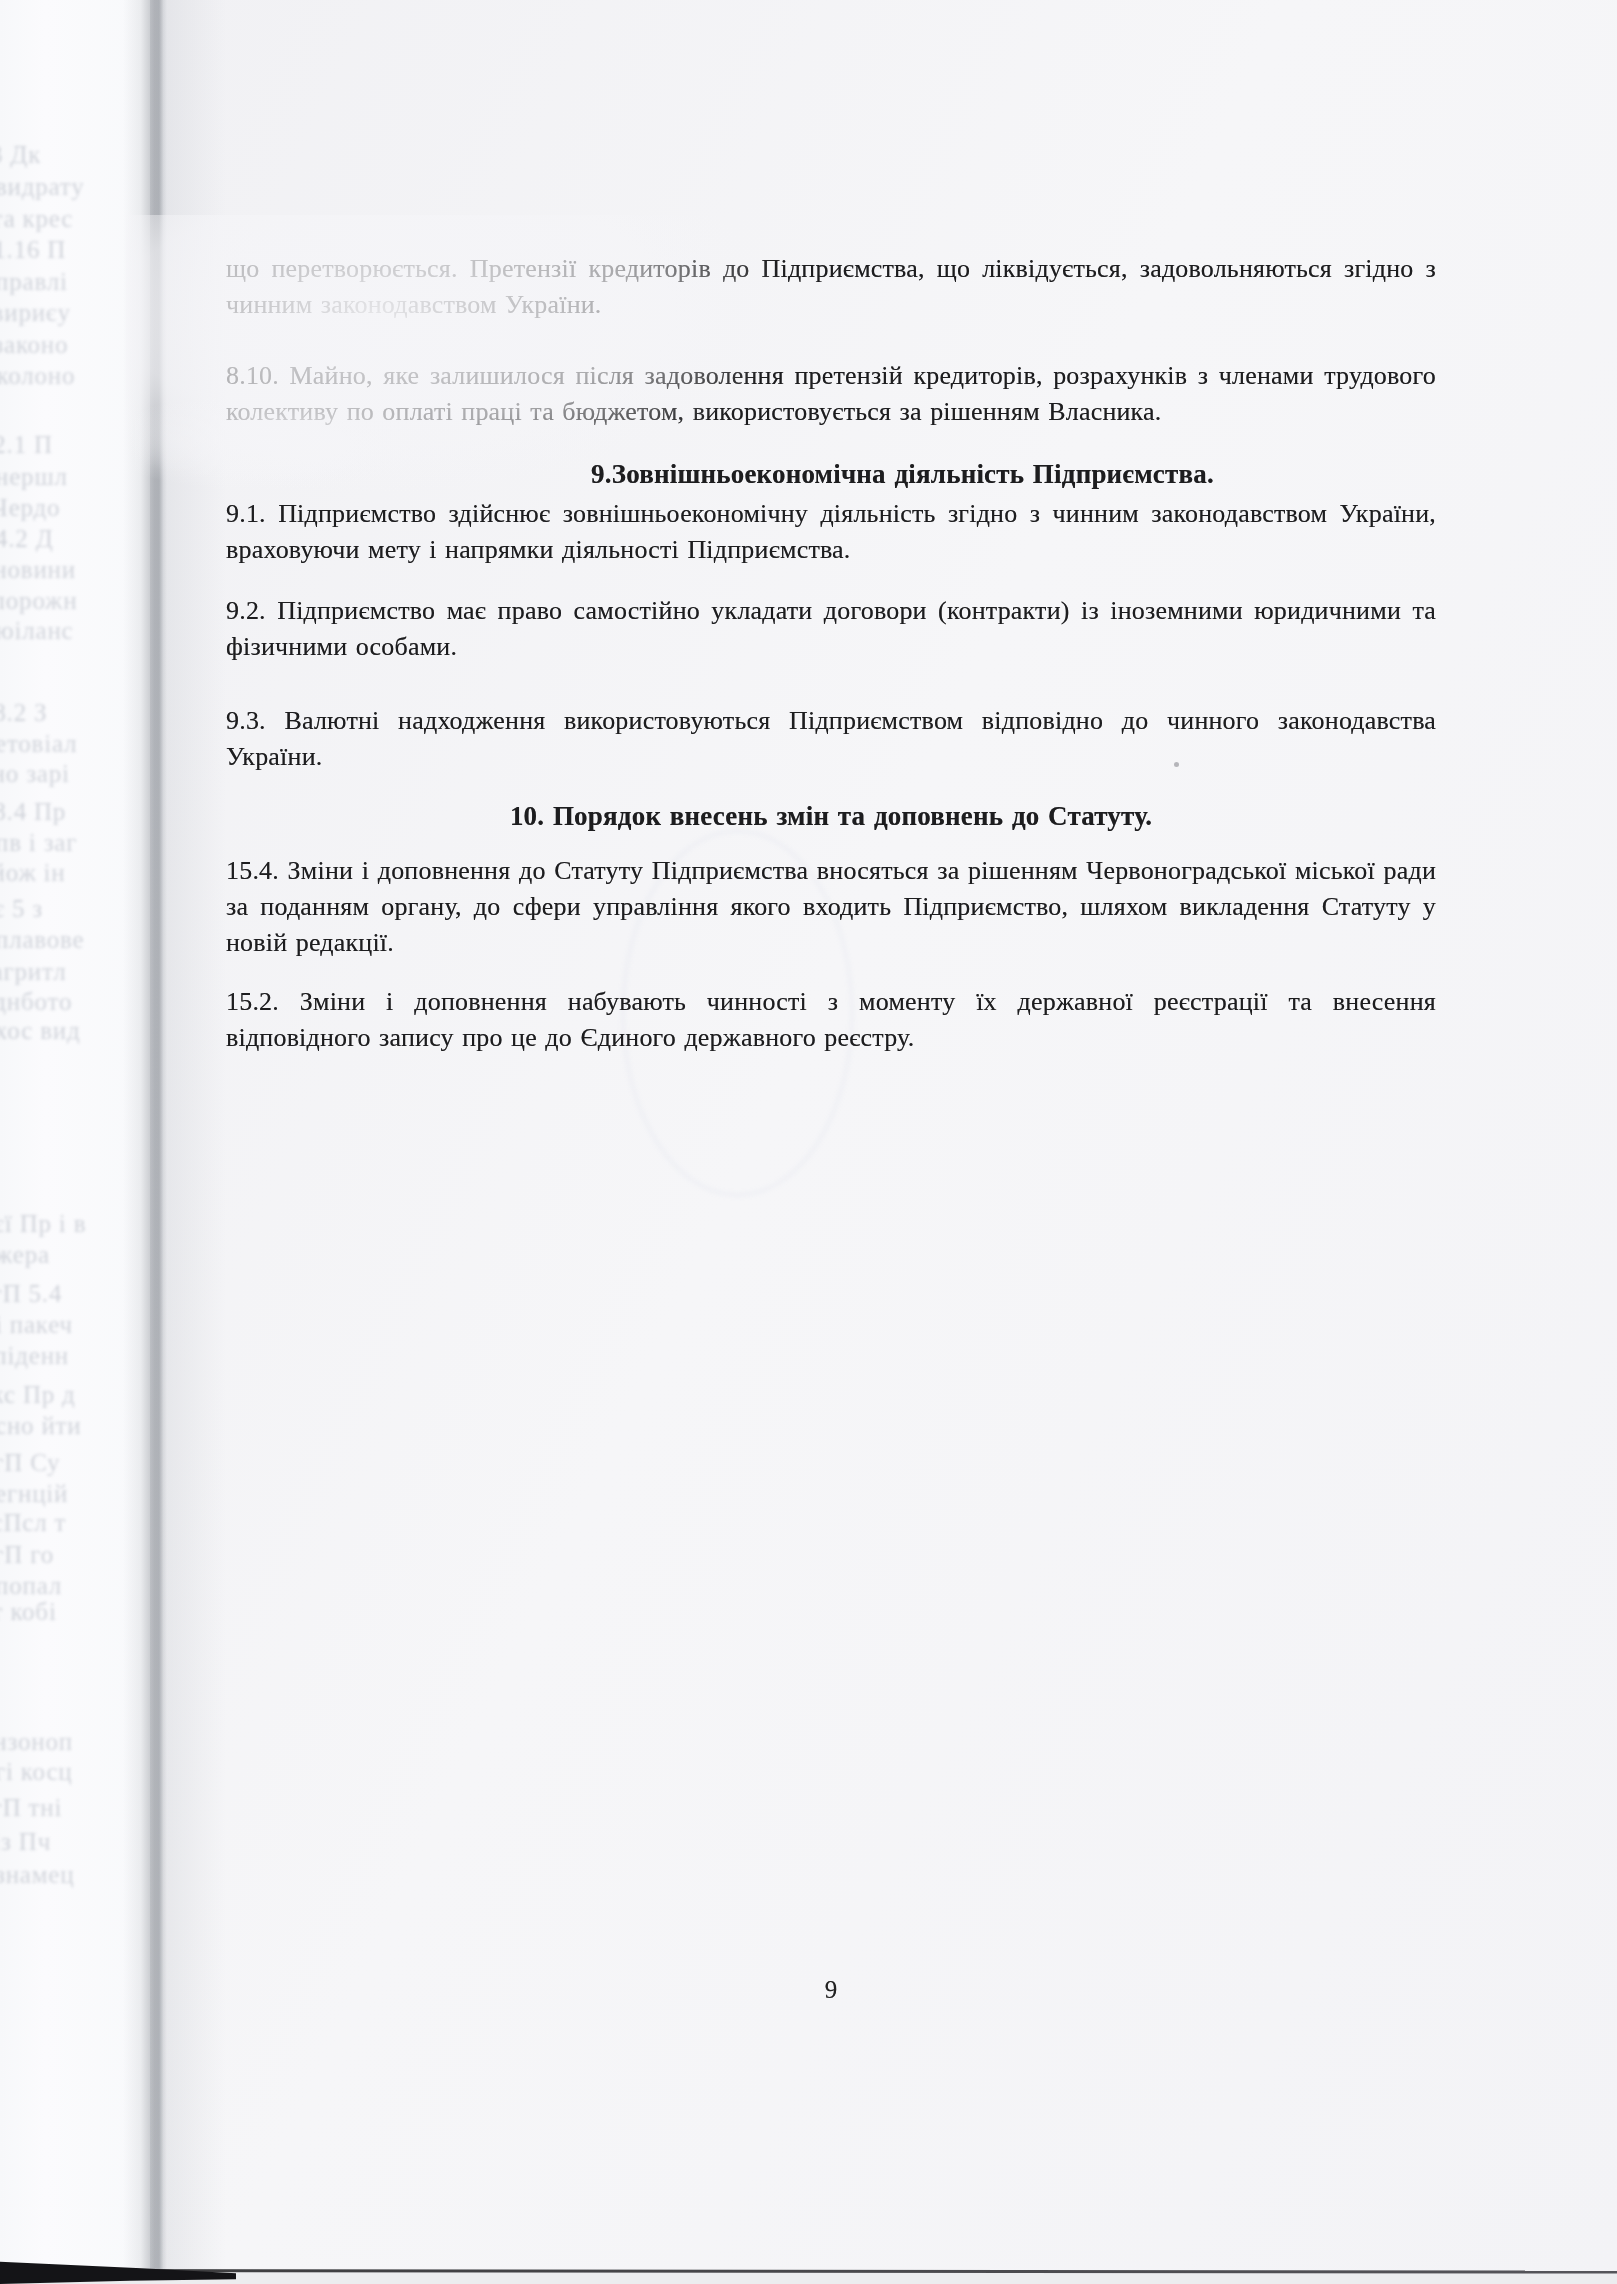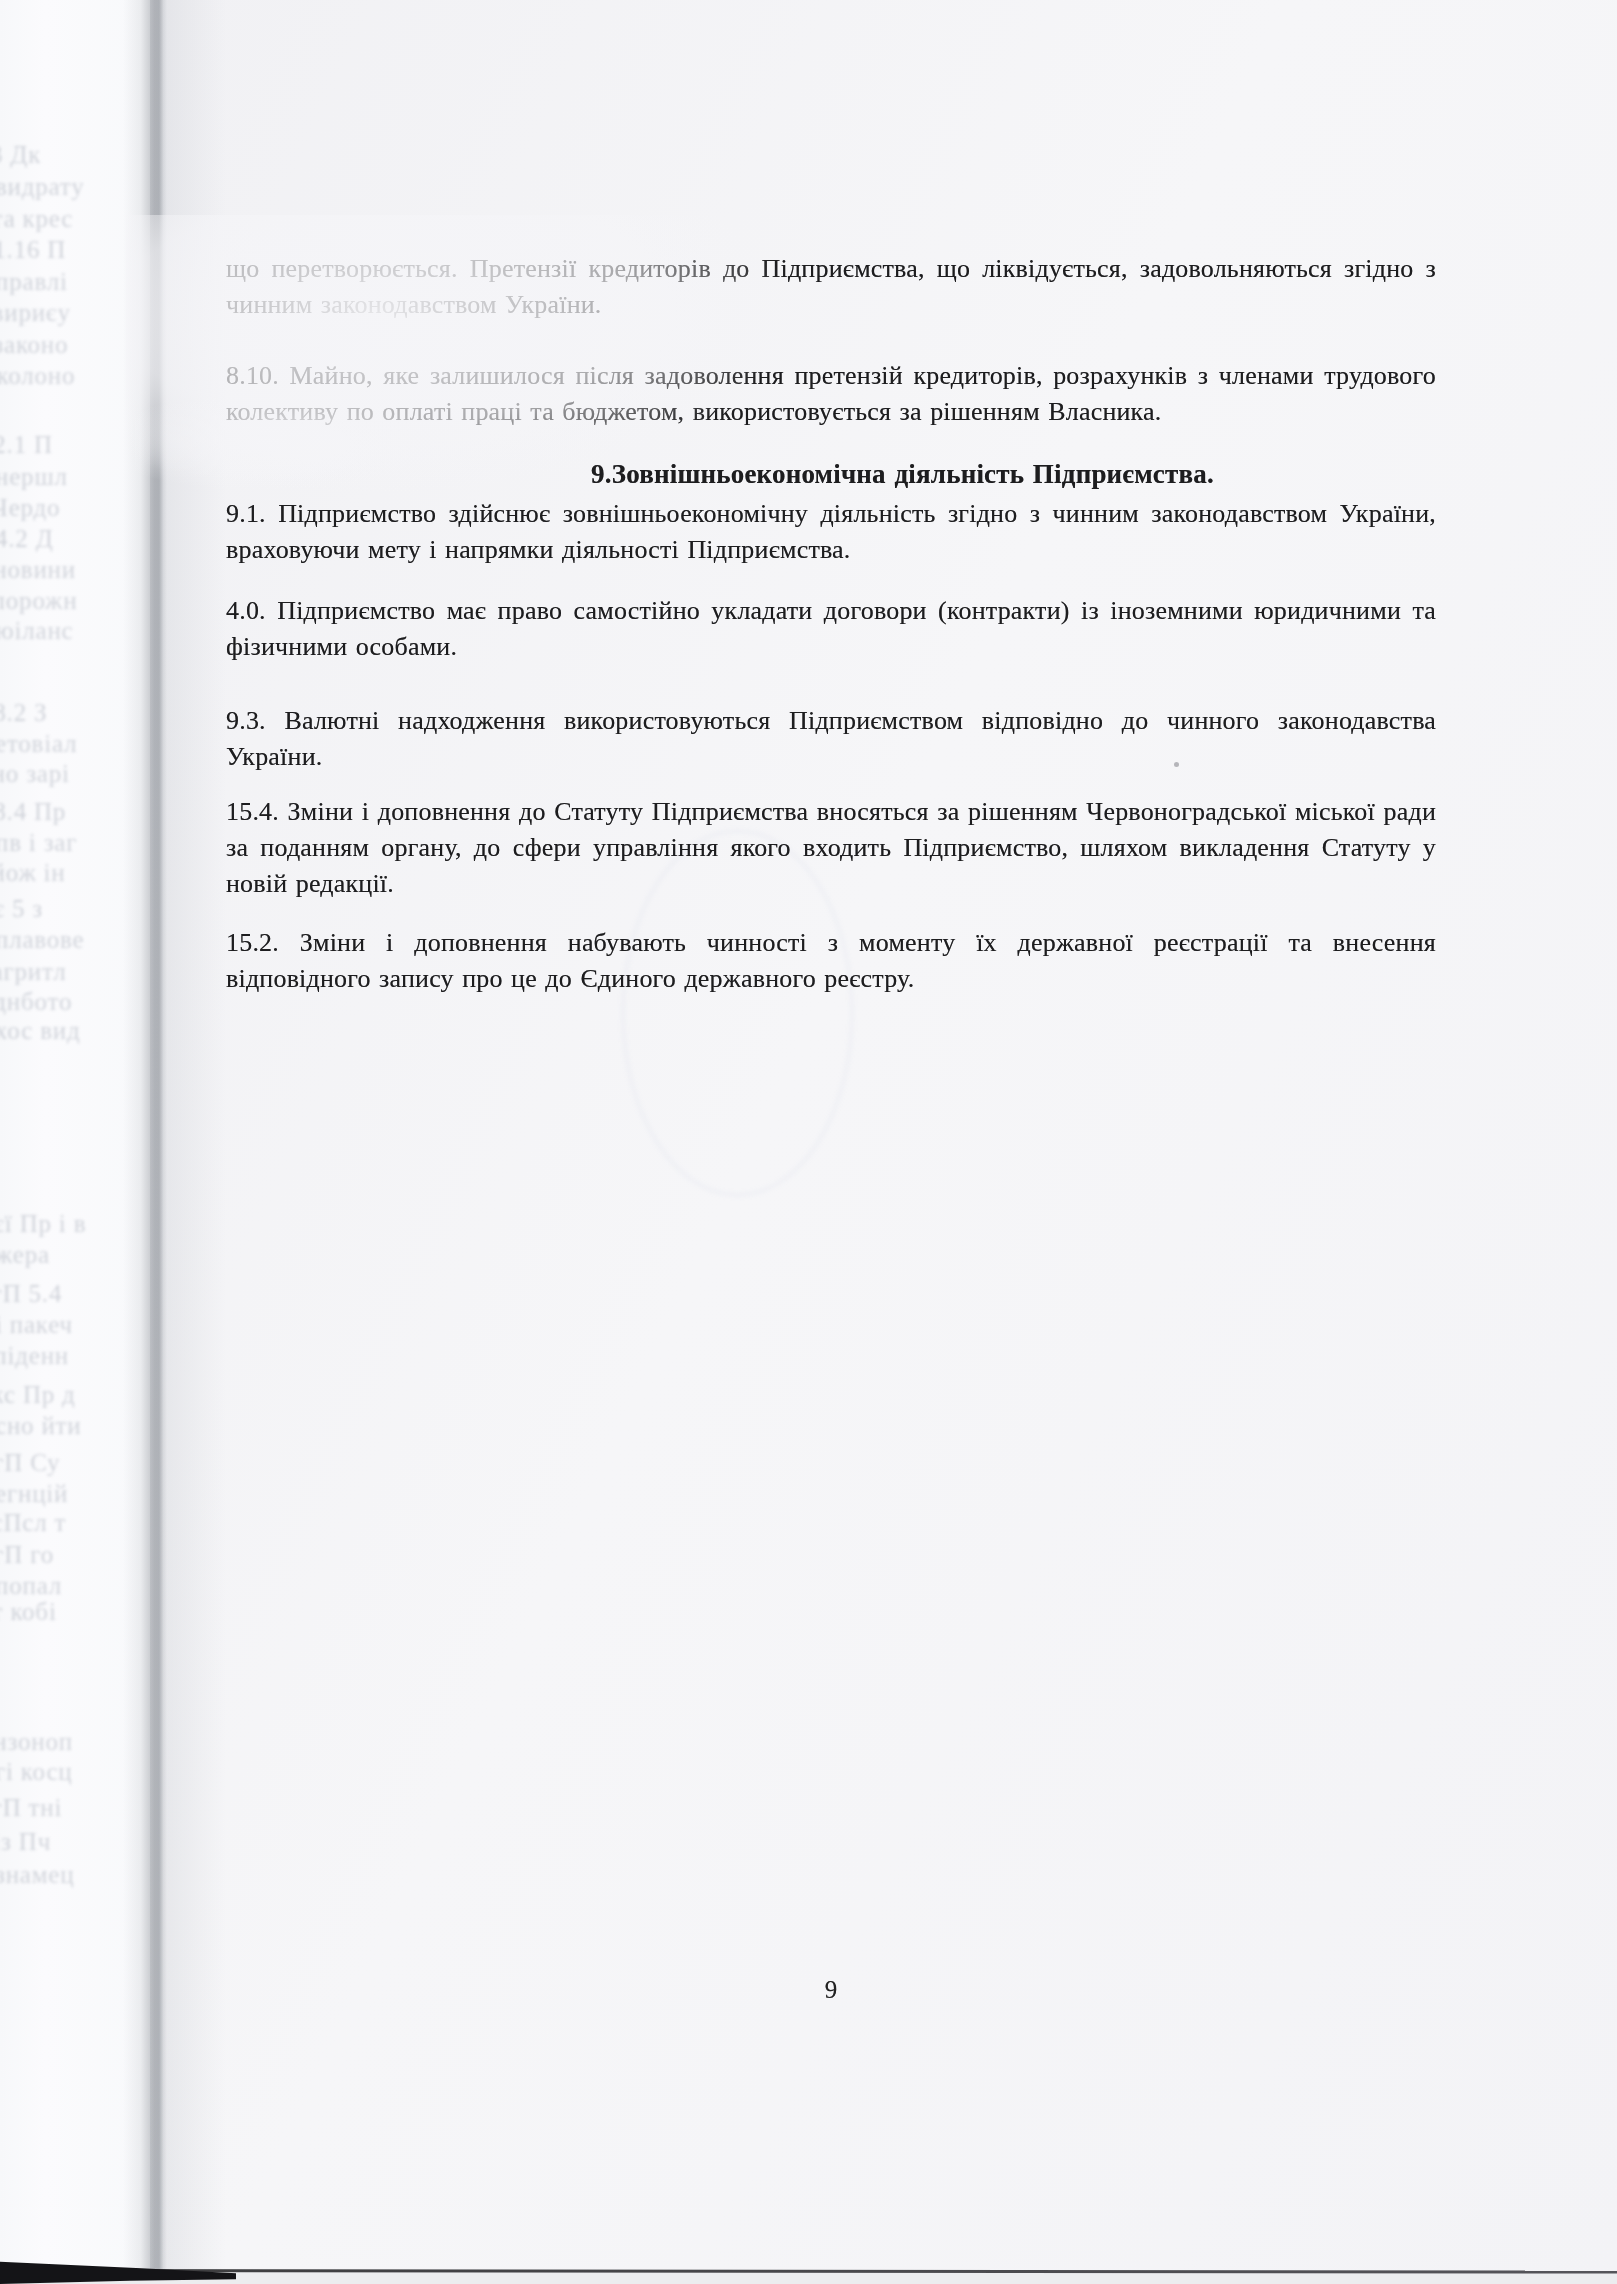"4.0. Підприємство має право самостійно" p.para { text: 4.0 -> 9.2 }
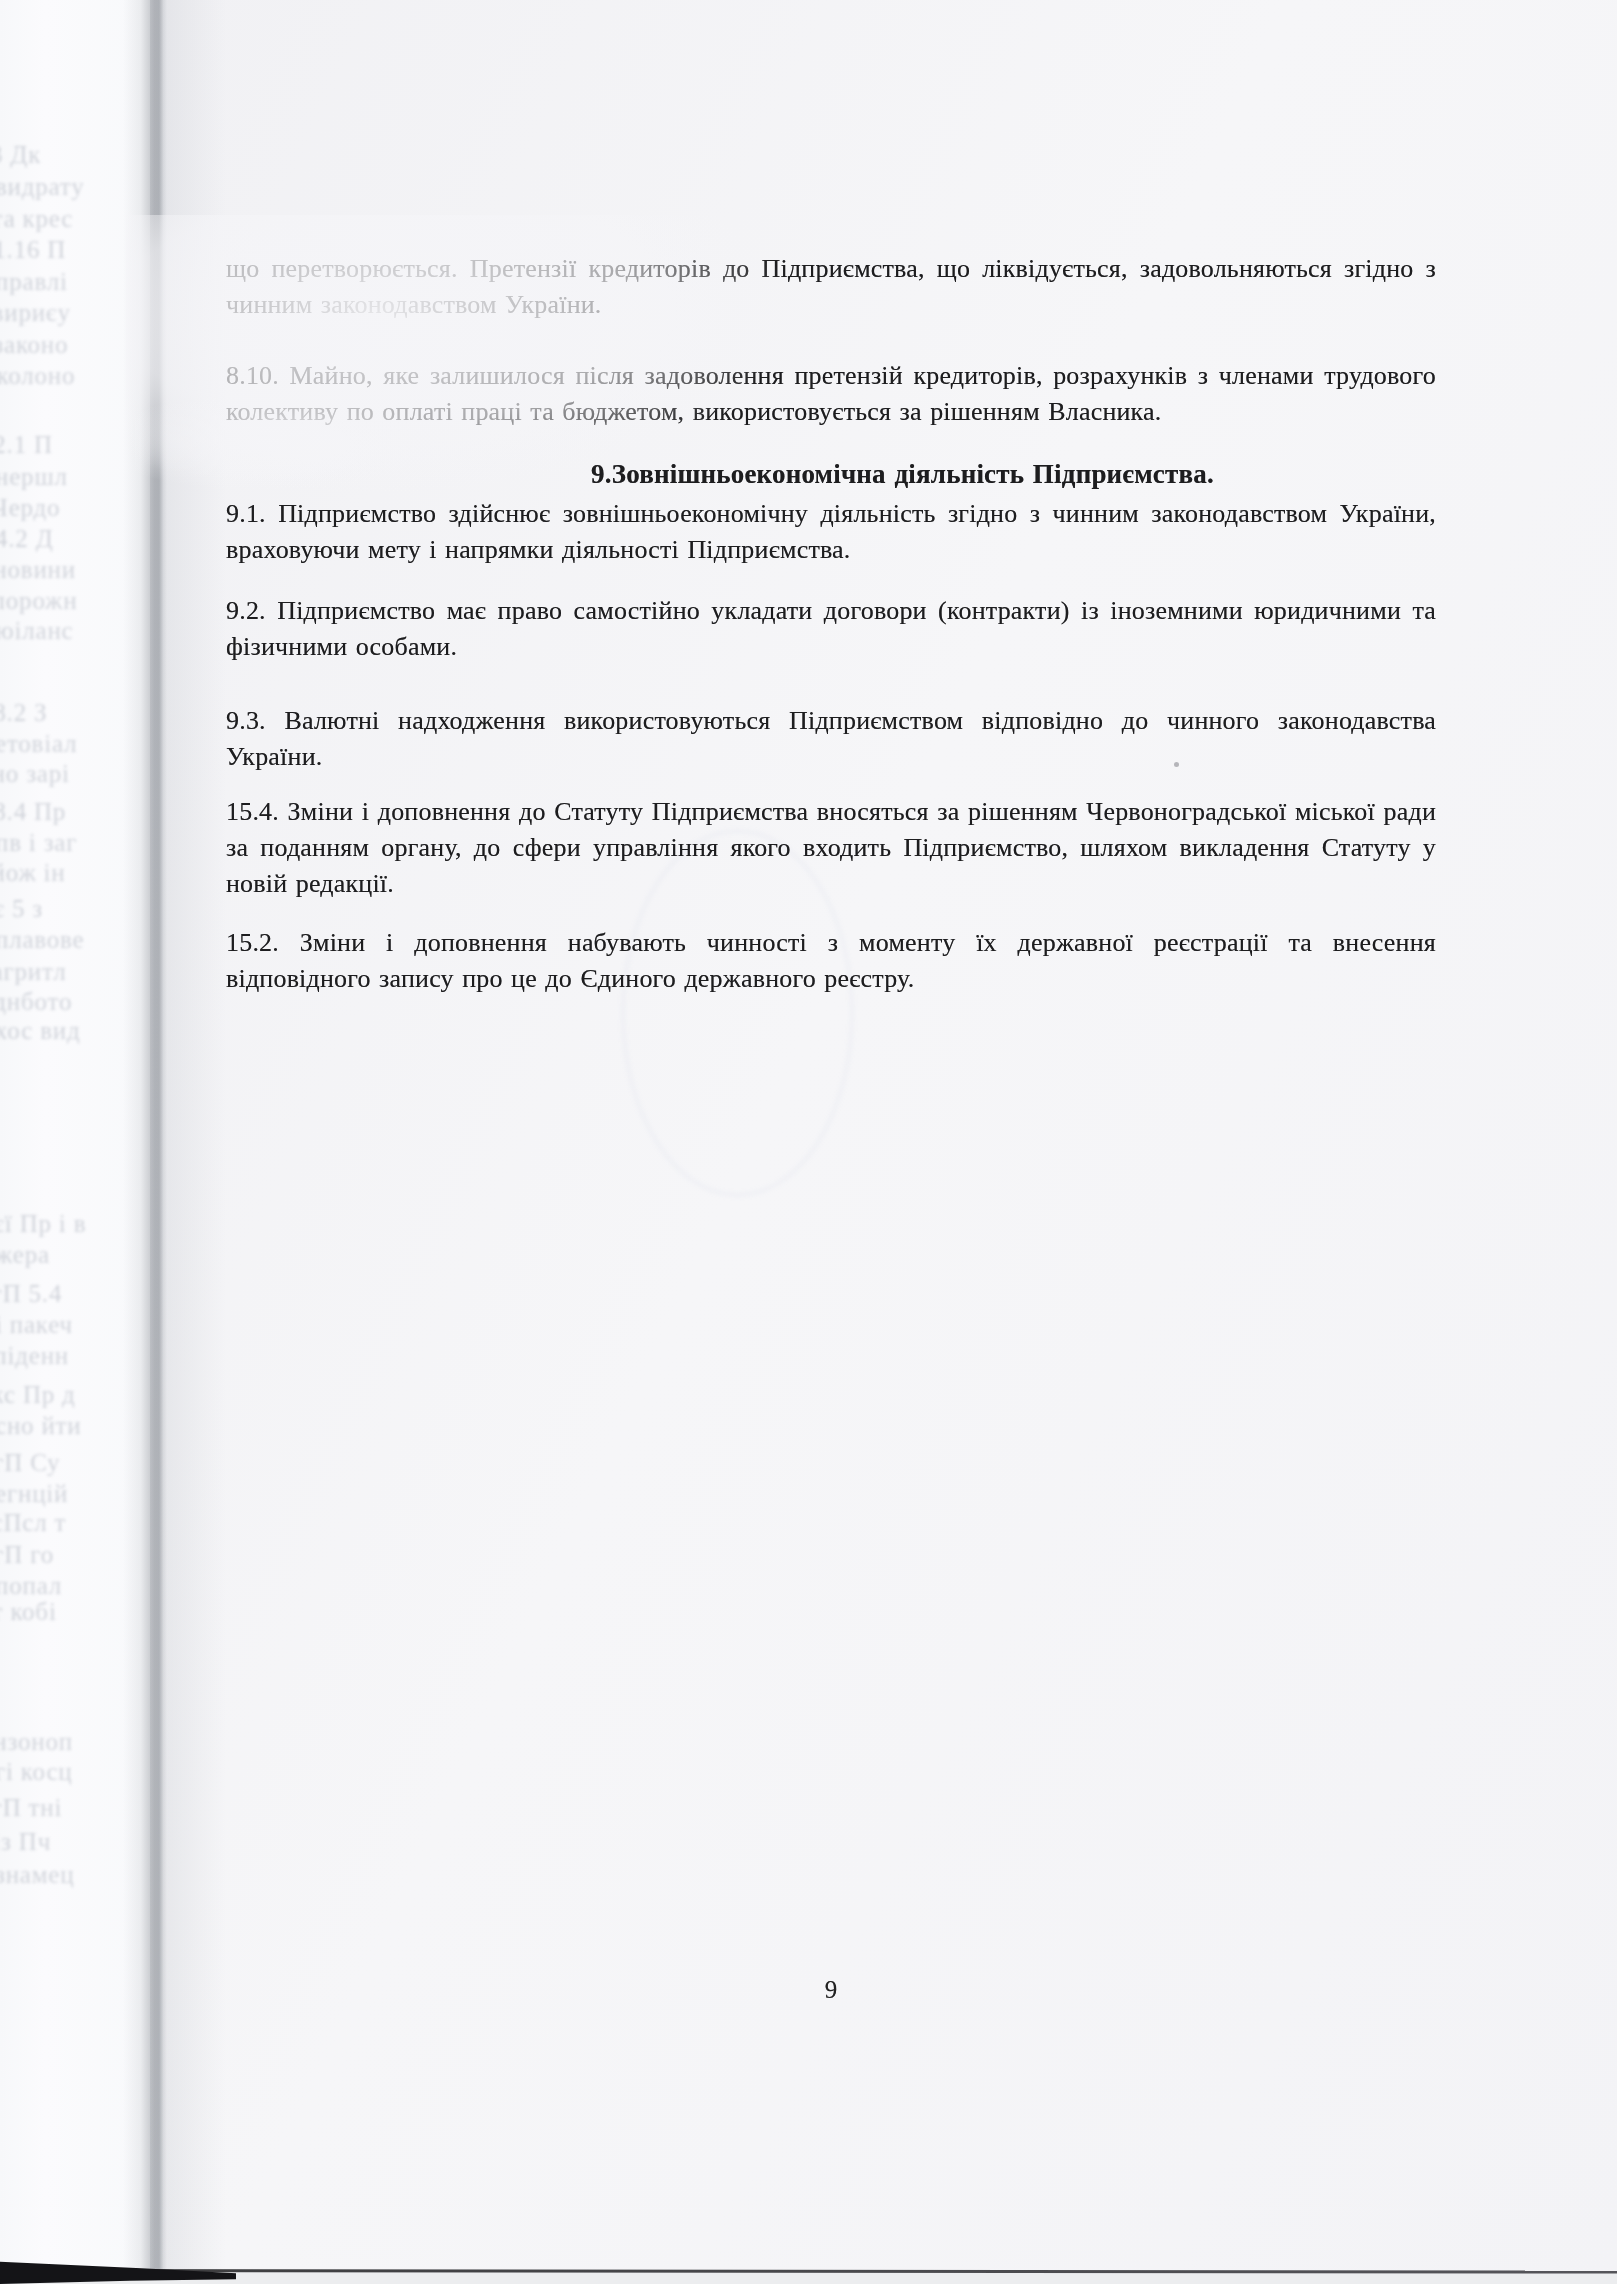"10. Порядок внесень змін та" p.para { html: none -> <p>10. Порядок внесень змін та доповнень до Статуту.</p> }
